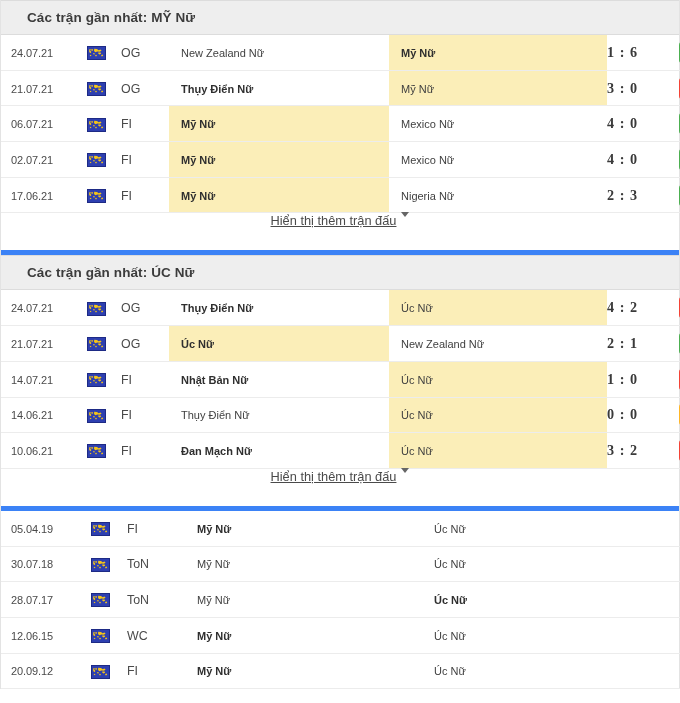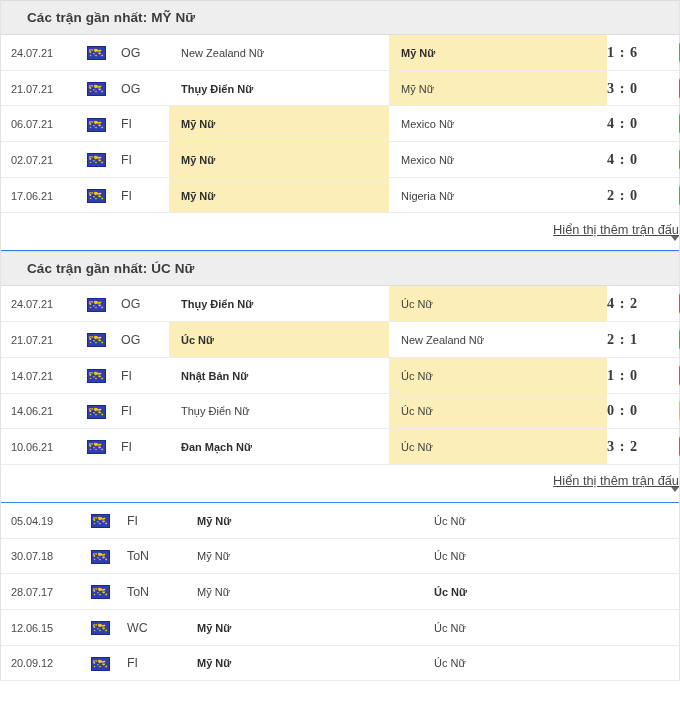"2 : 0" span.score-txt { text: 0 -> 3 }
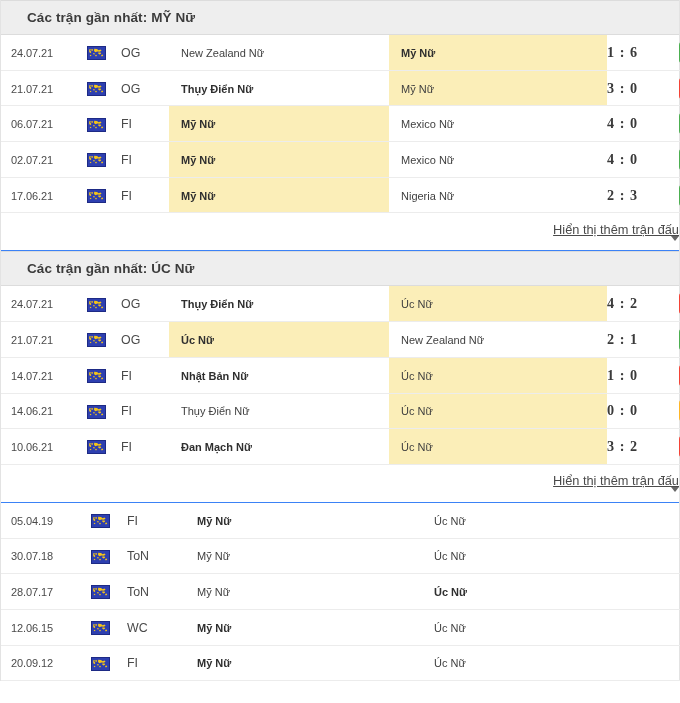"Hiển thị thêm trận đấu" .show-more { align-items: flex-end -> flex-start; border-bottom: 1px solid #3b82f6 -> 5px solid #3b82f6; flex-direction: column -> none }
